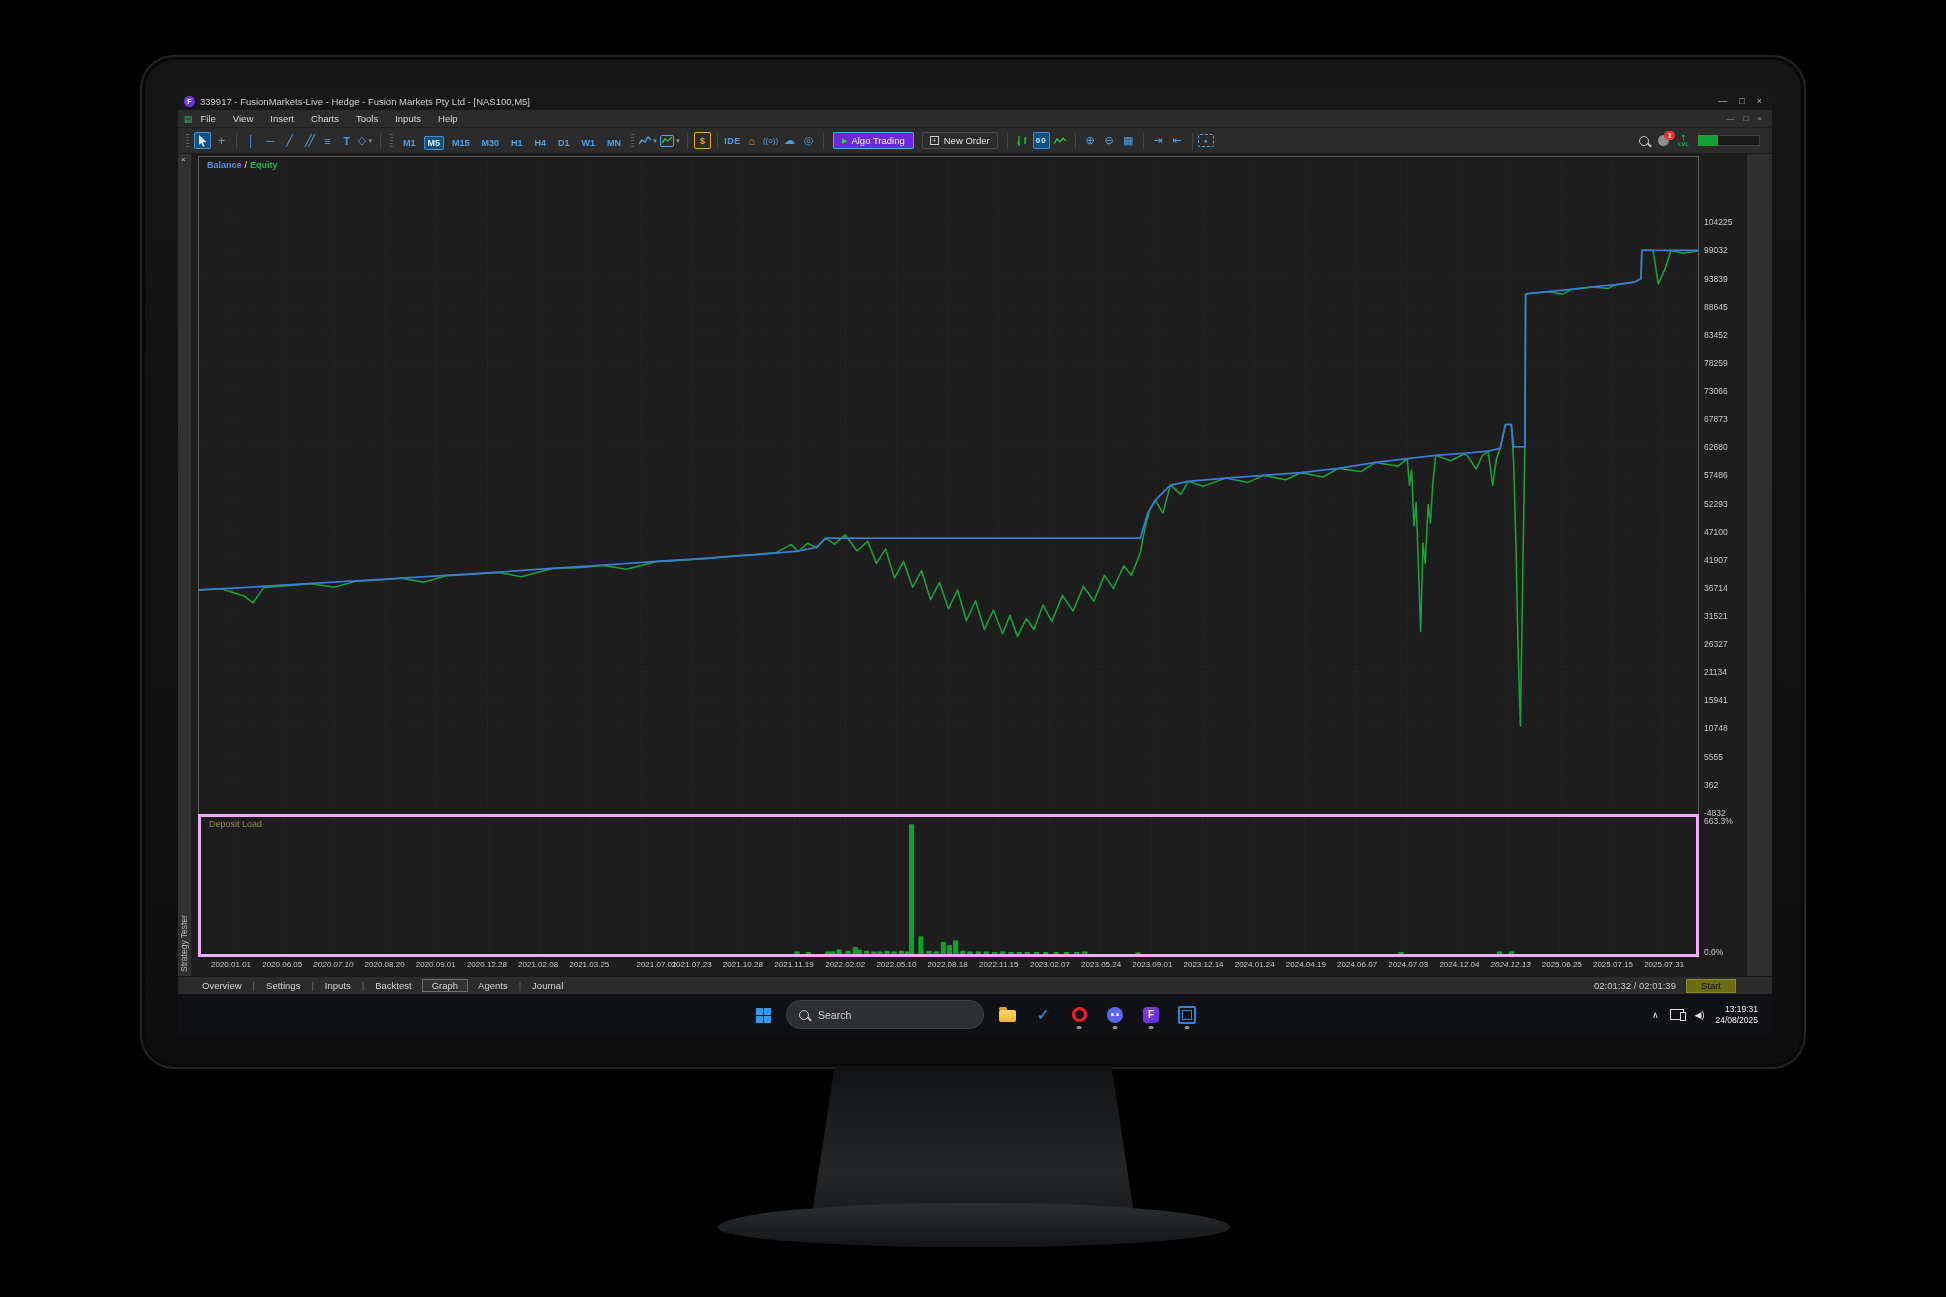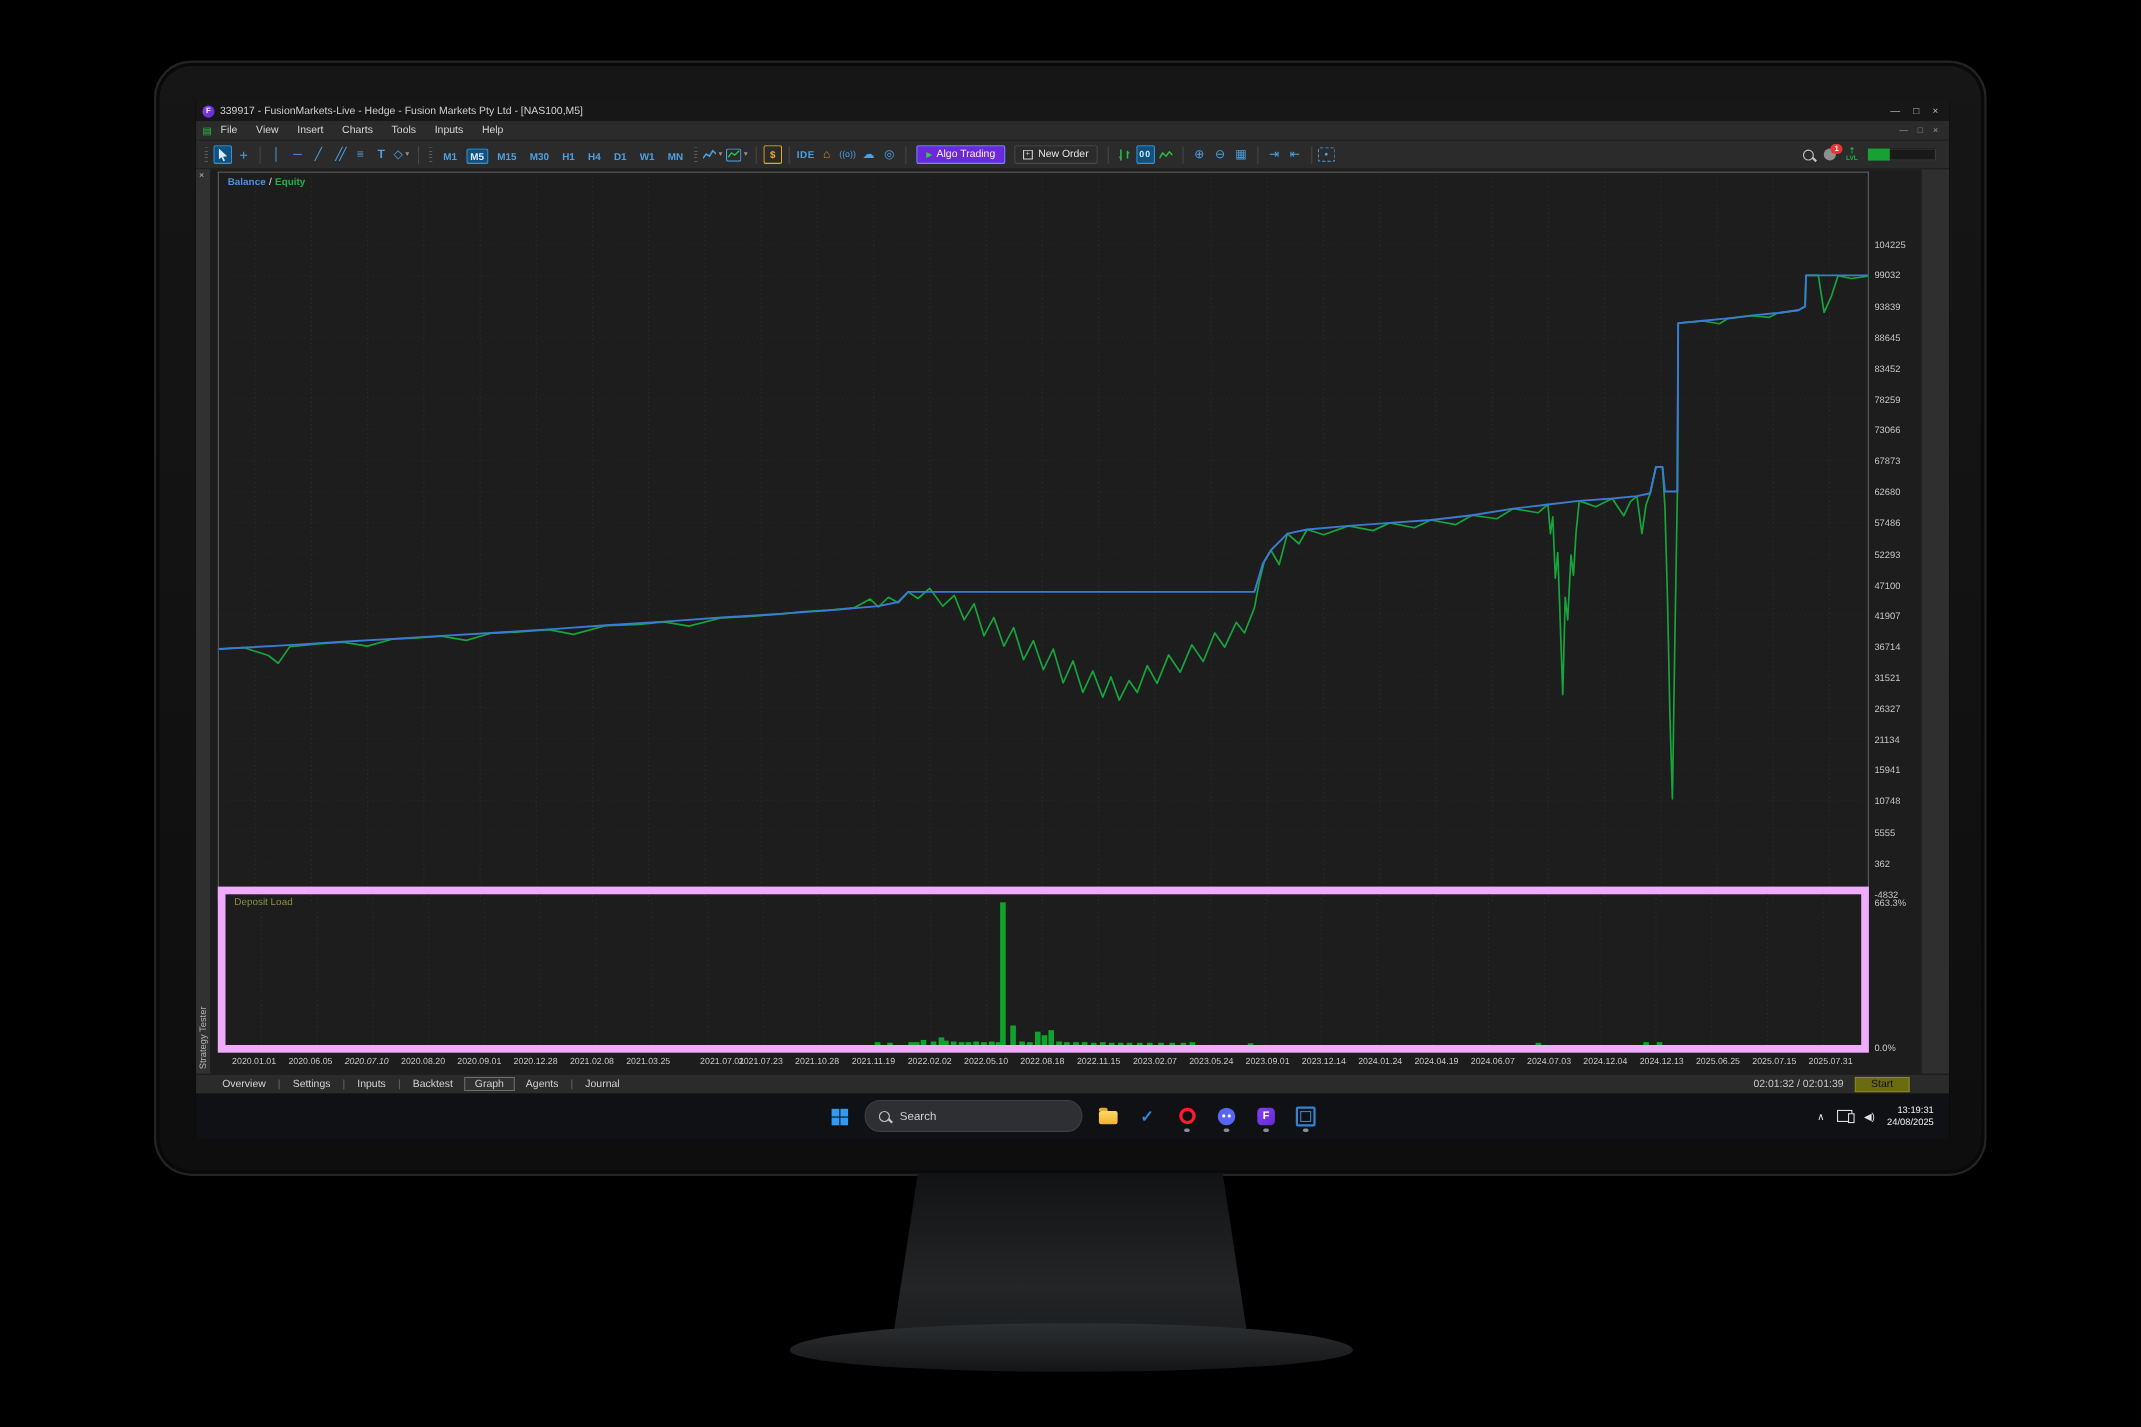"Deposit Load" .plot-dep { border: 7px solid #f0abfc -> 3px solid #f0abfc }
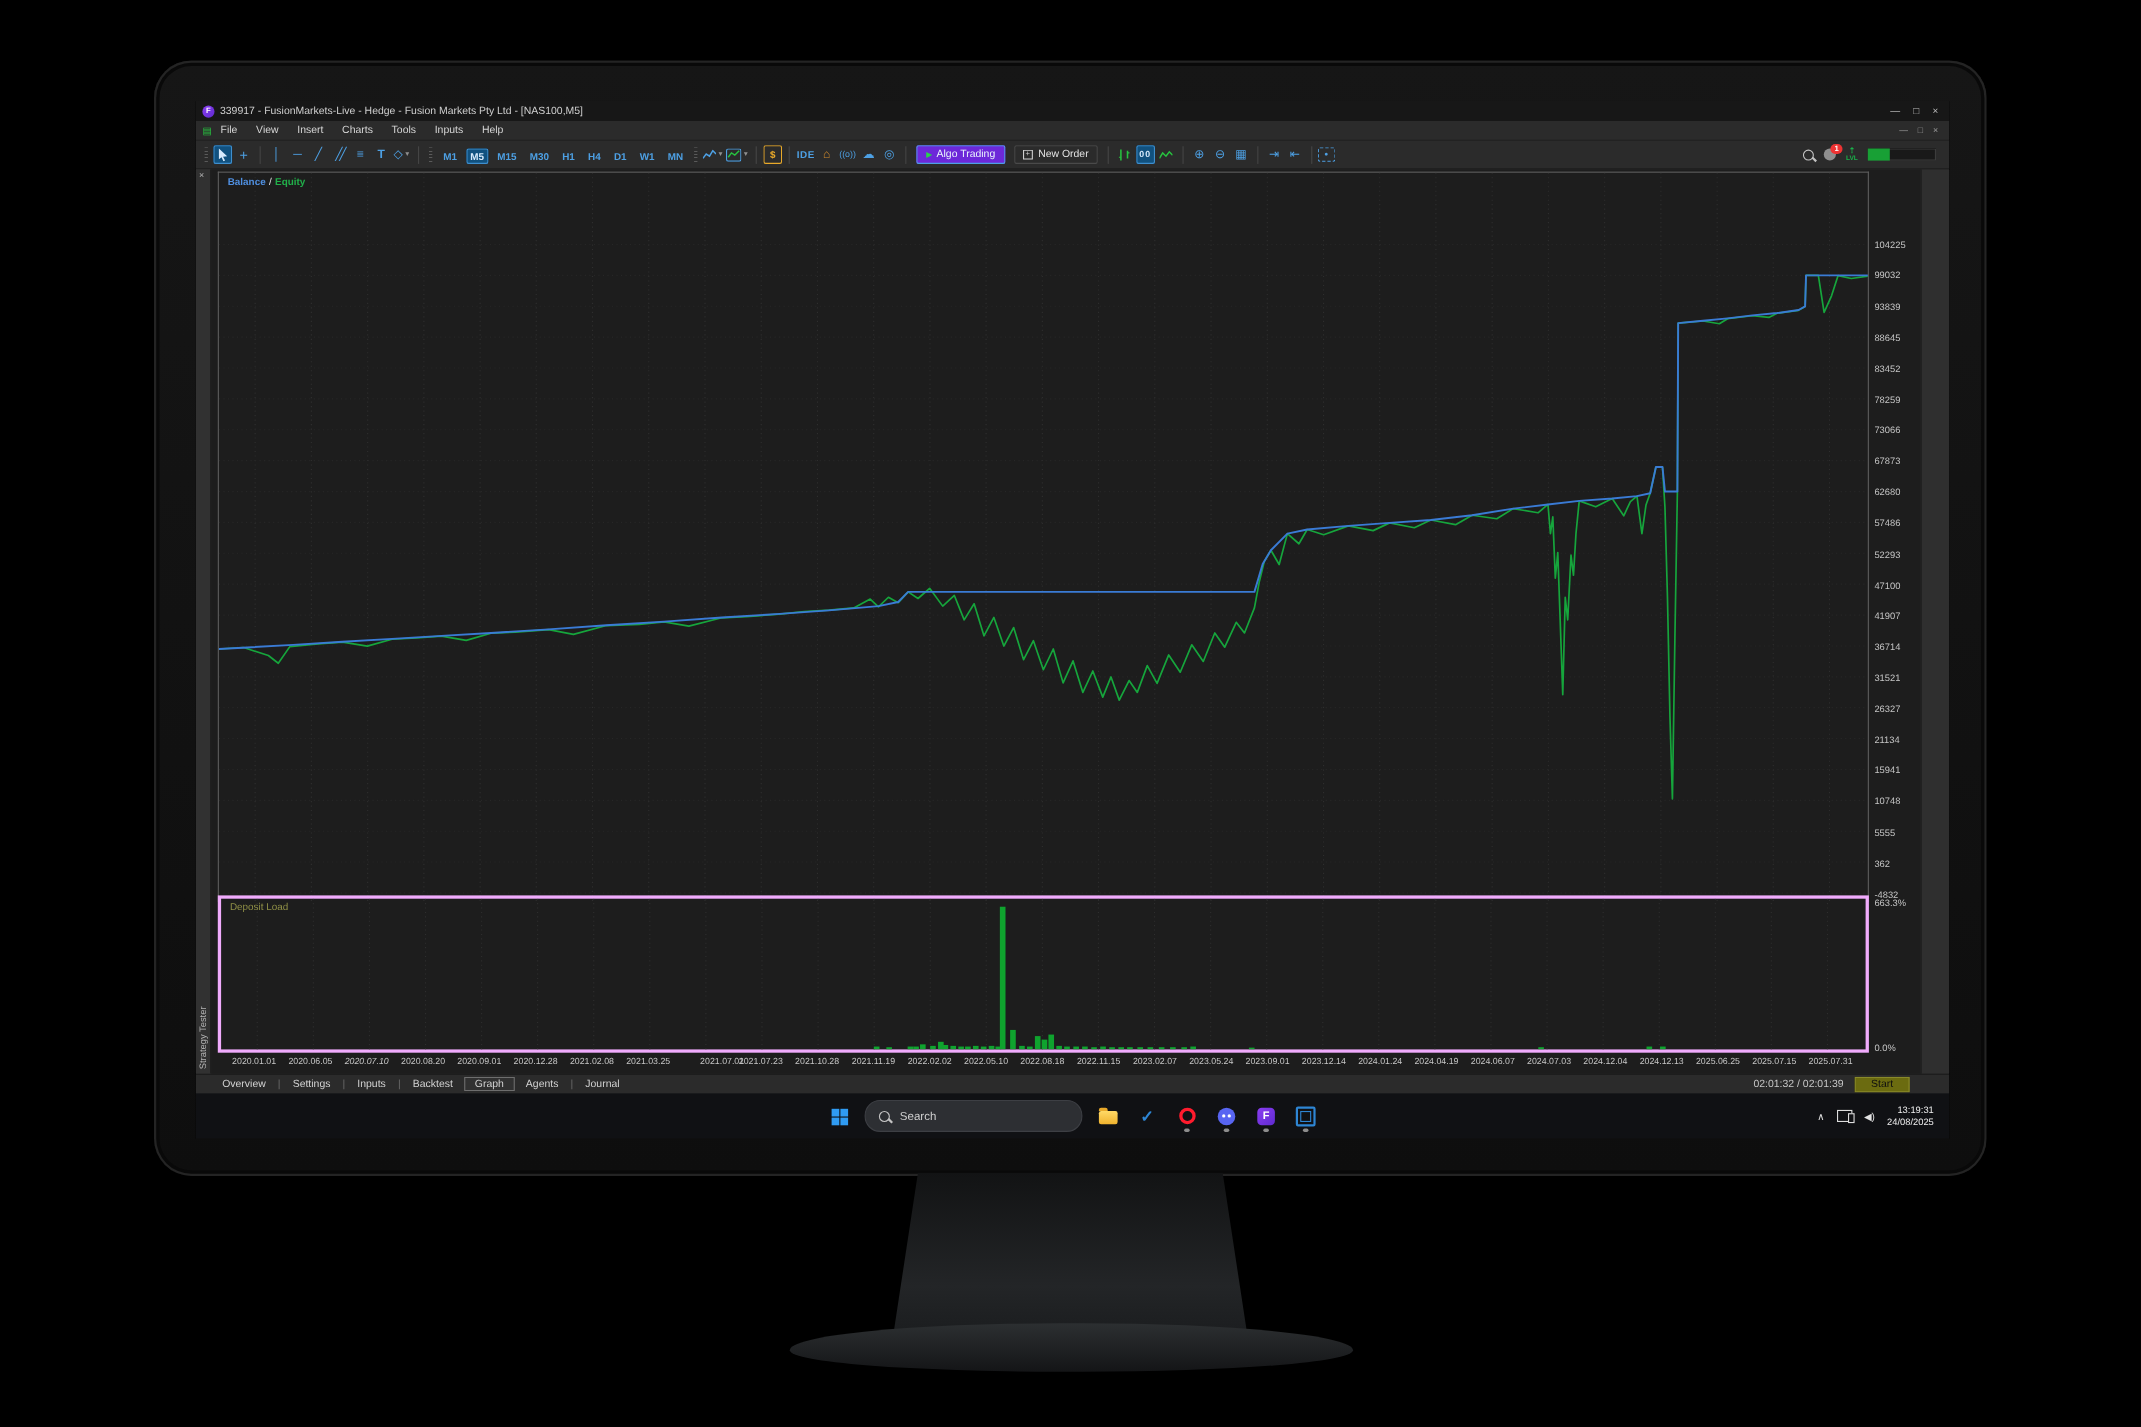"2024.12.13" span { font-style: none -> italic }
